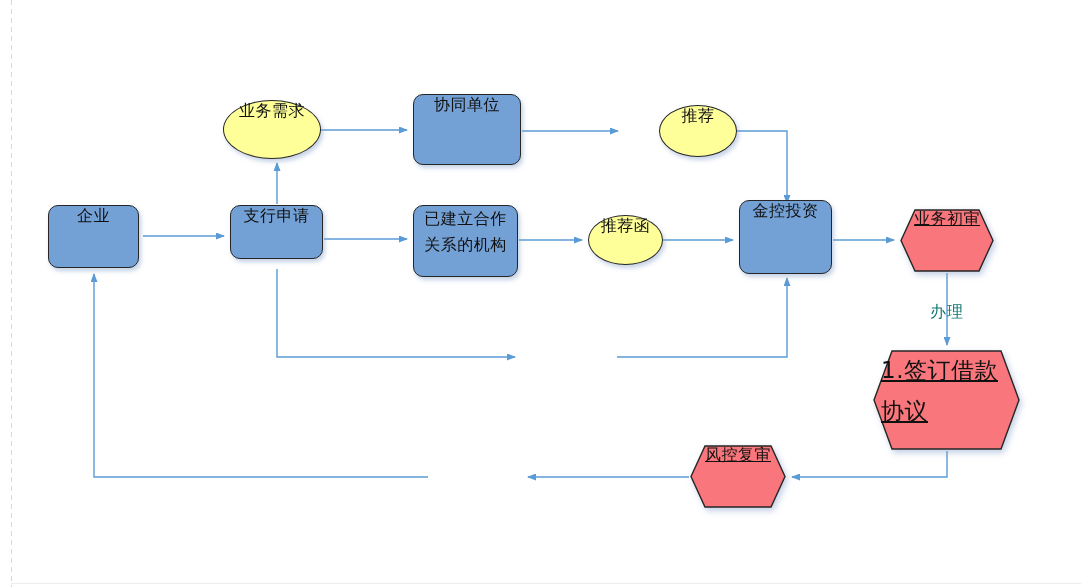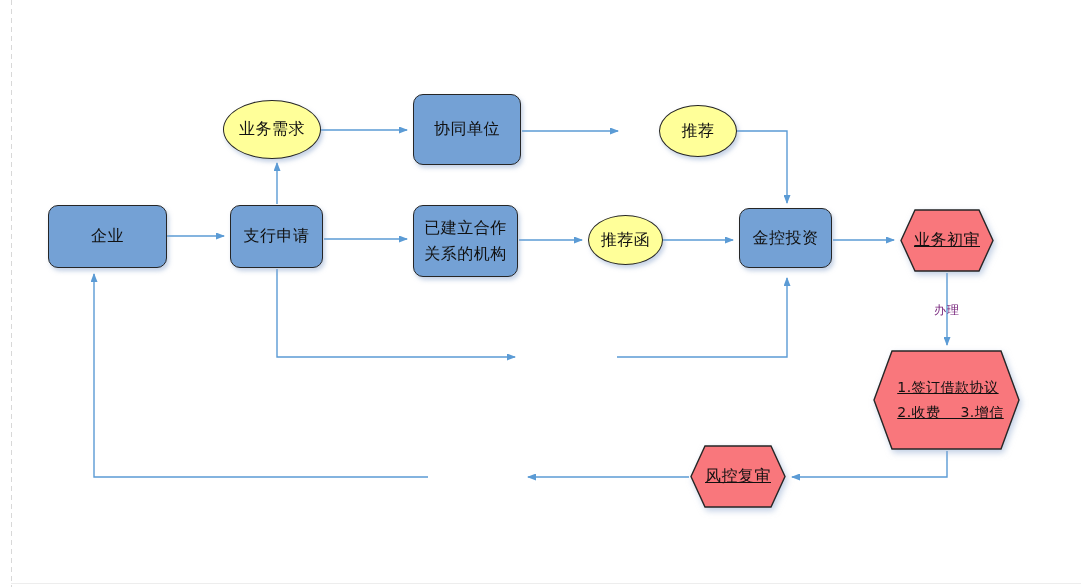"业务需求" .node { align-items: center -> none }
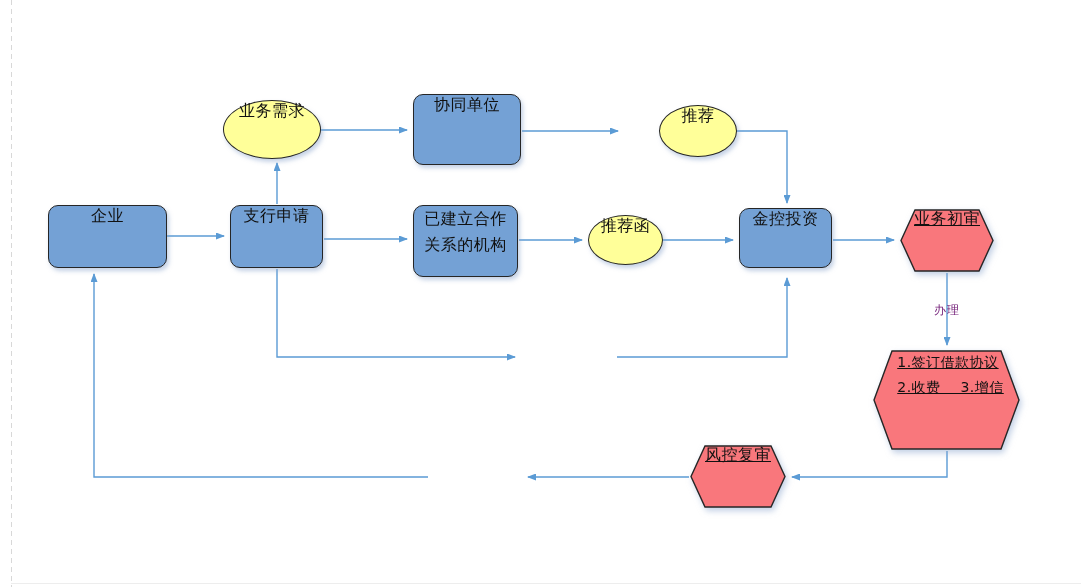"企业" div.node { width: 119px -> 91px }
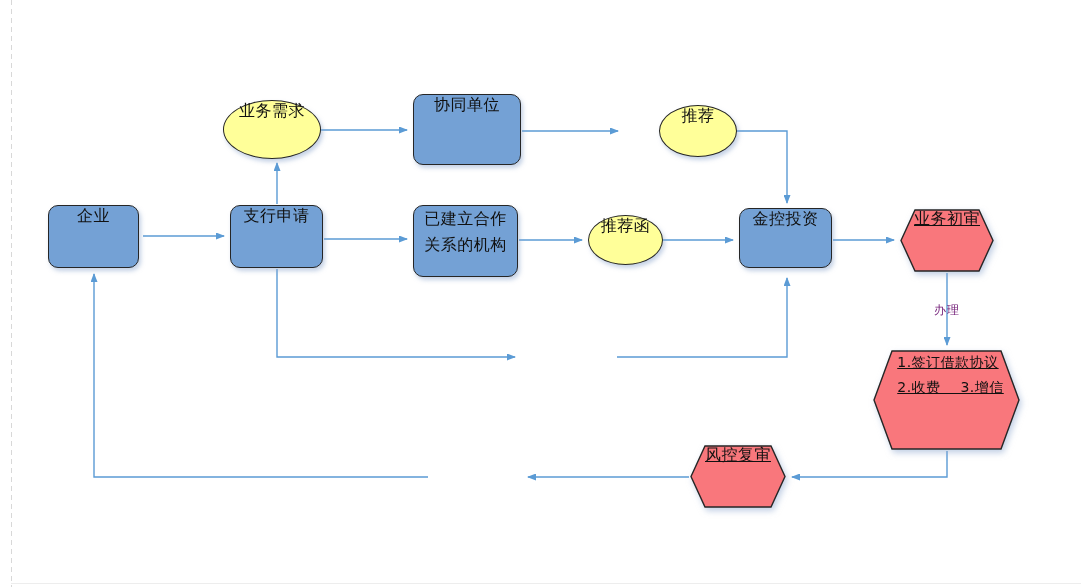"支行申请" div.node { height: 63px -> 54px }
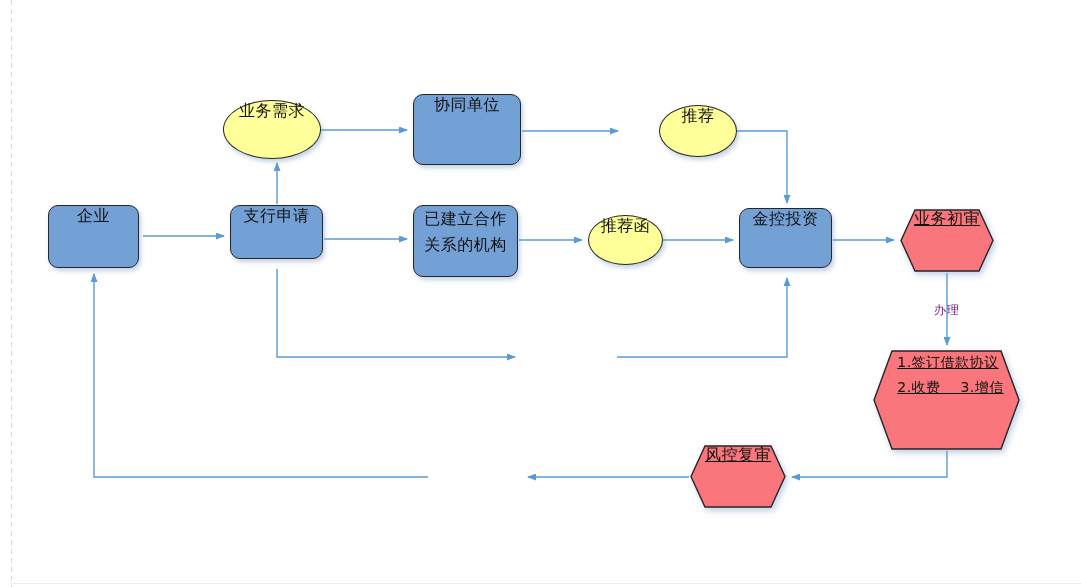"金控投资" div.node { height: 60px -> 74px; top: 208px -> 200px }
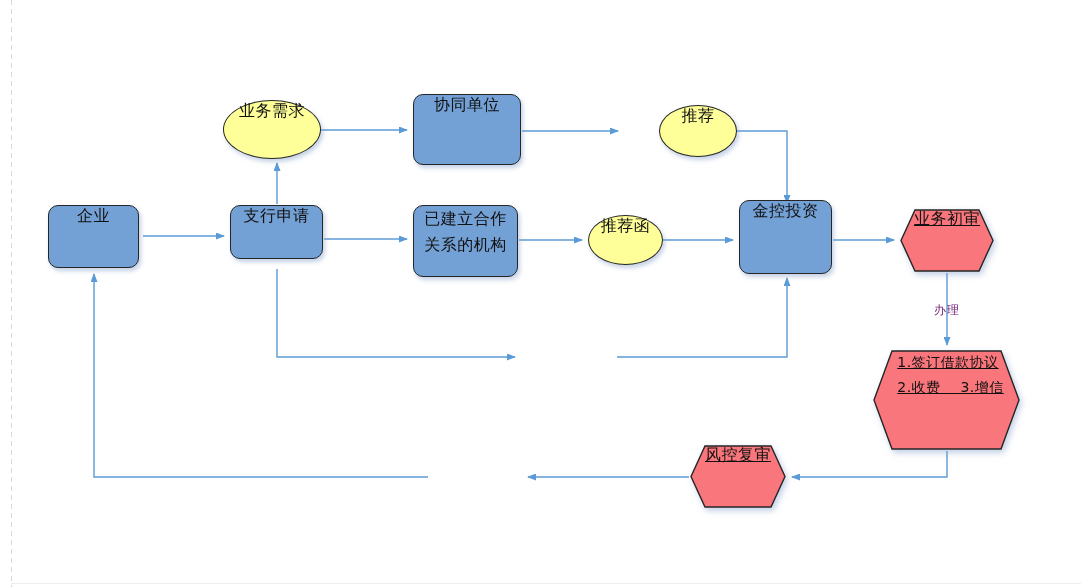"办理" .edge-label { color: #701a75 -> #0f766e; font-size: 12px -> 16px }
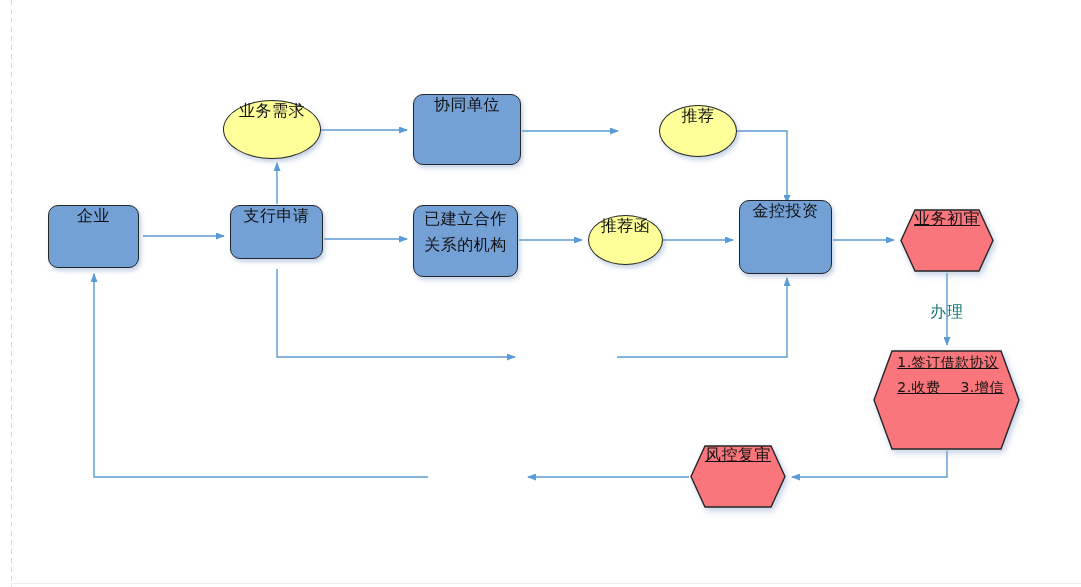"1.签订借款协议" .big-label { font-size: 14px -> 23px }
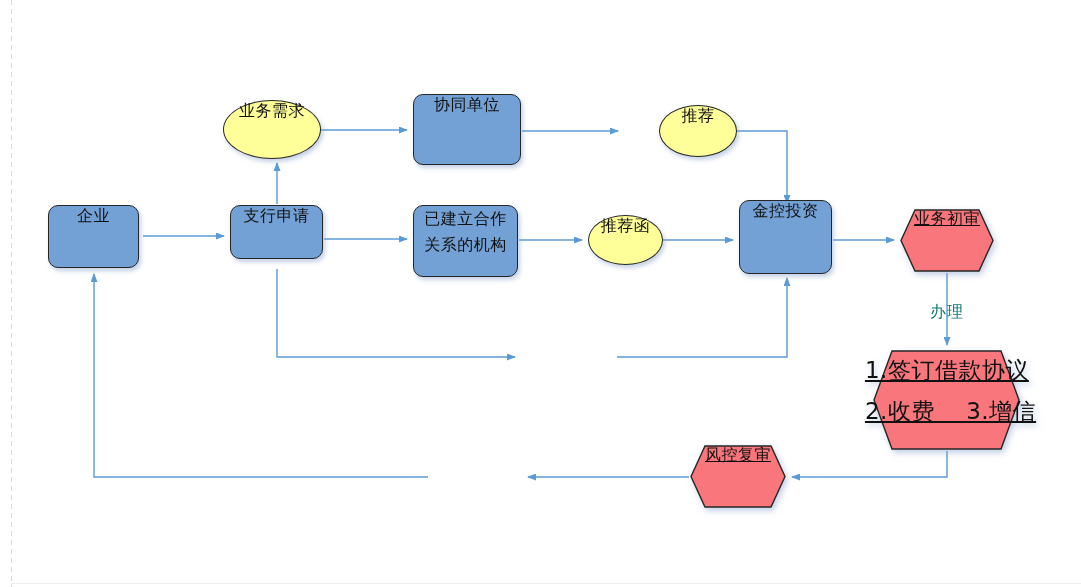"2.收费 3.增信" div.pre { html: <div>2.收费 3.增信</div> -> none }
